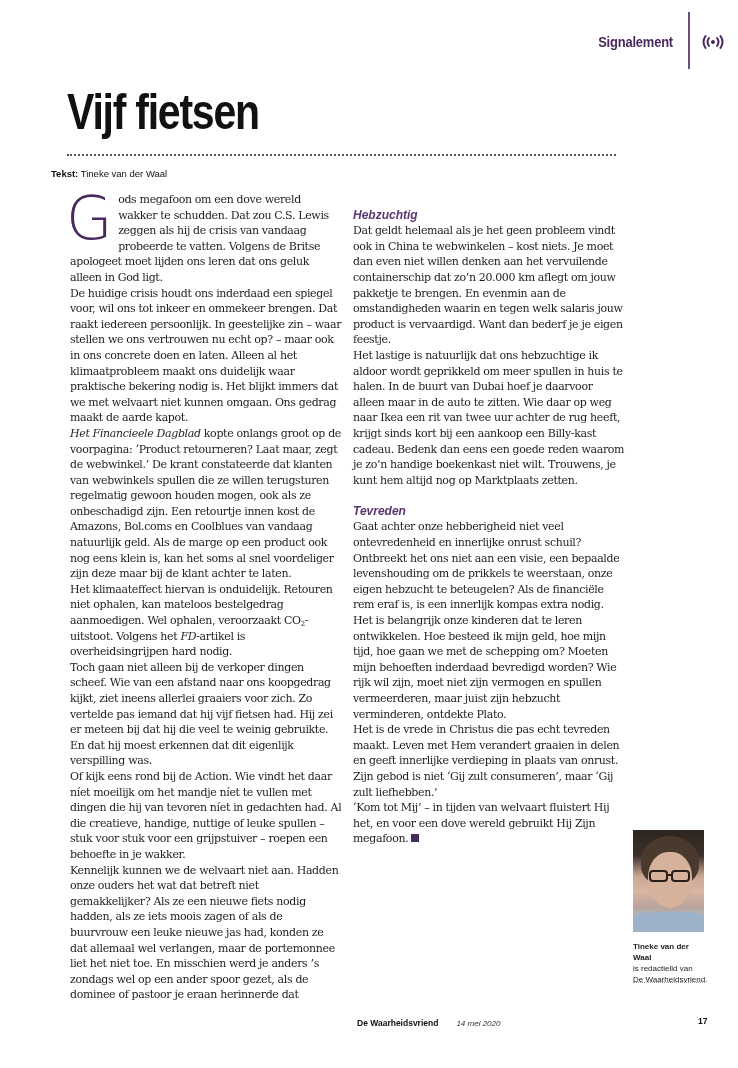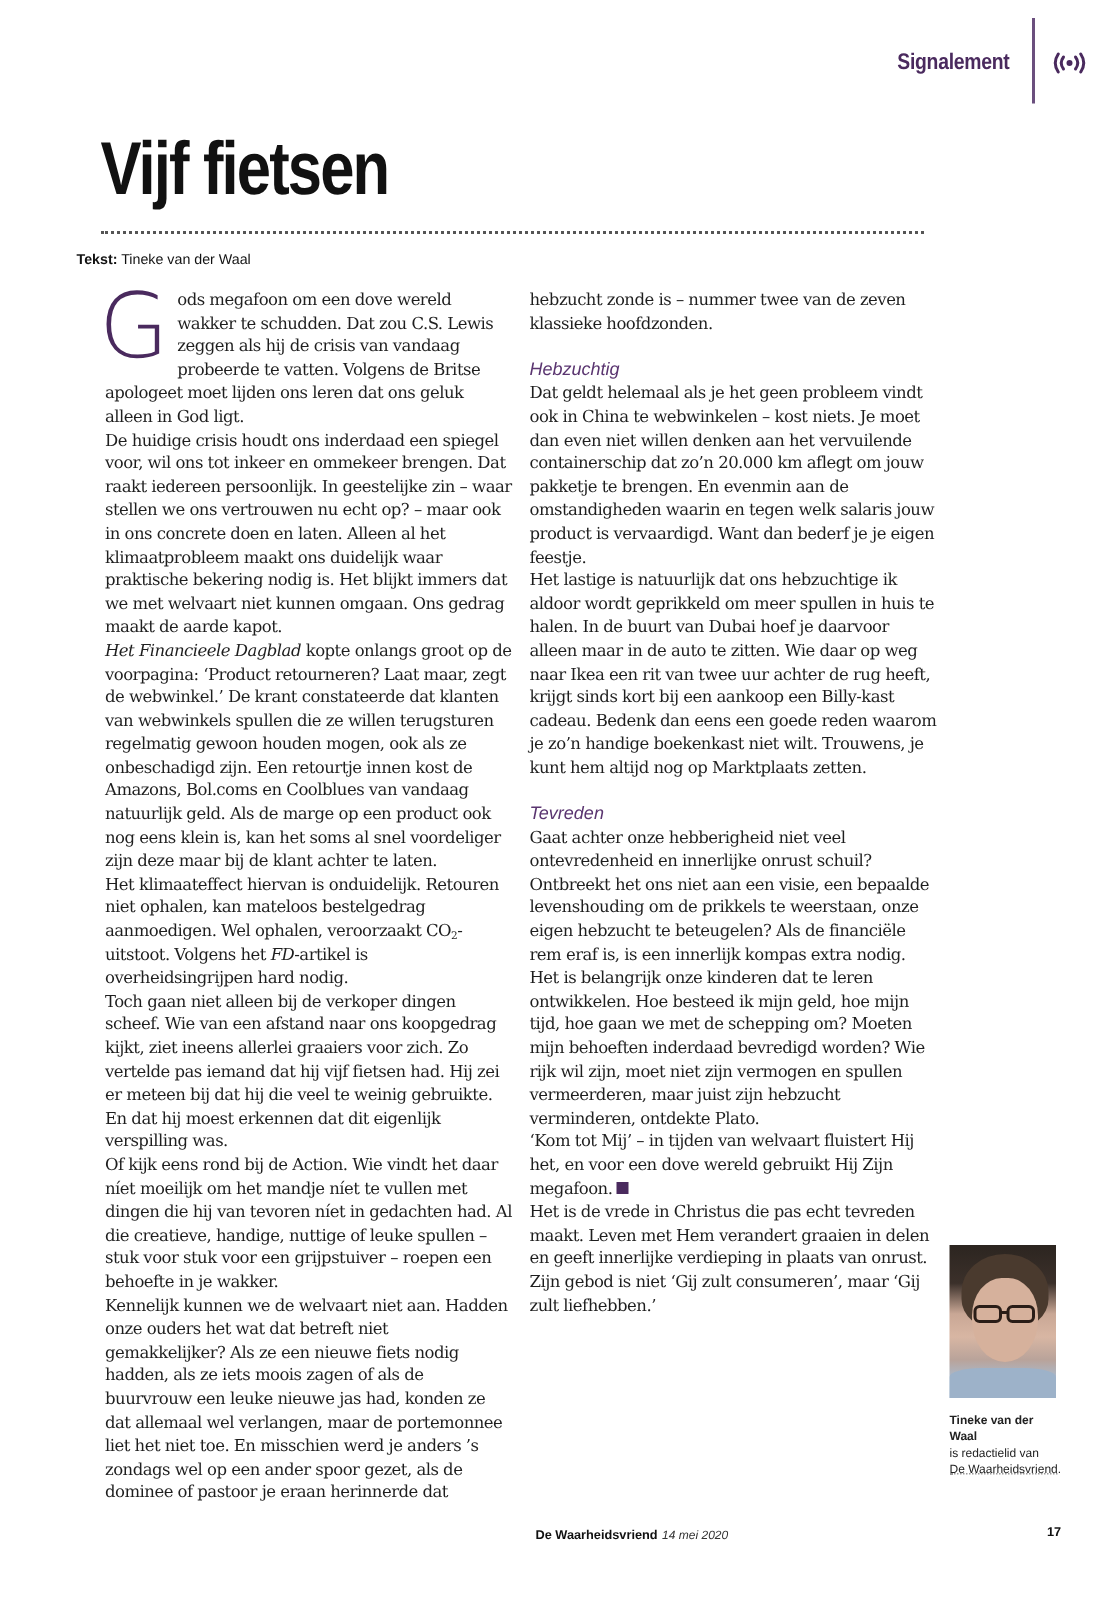"hebzucht zonde is – nummer" p { html: <p>hebzucht zonde is – nummer twee van de zeven klassieke hoofdzonden.</p> -> none }
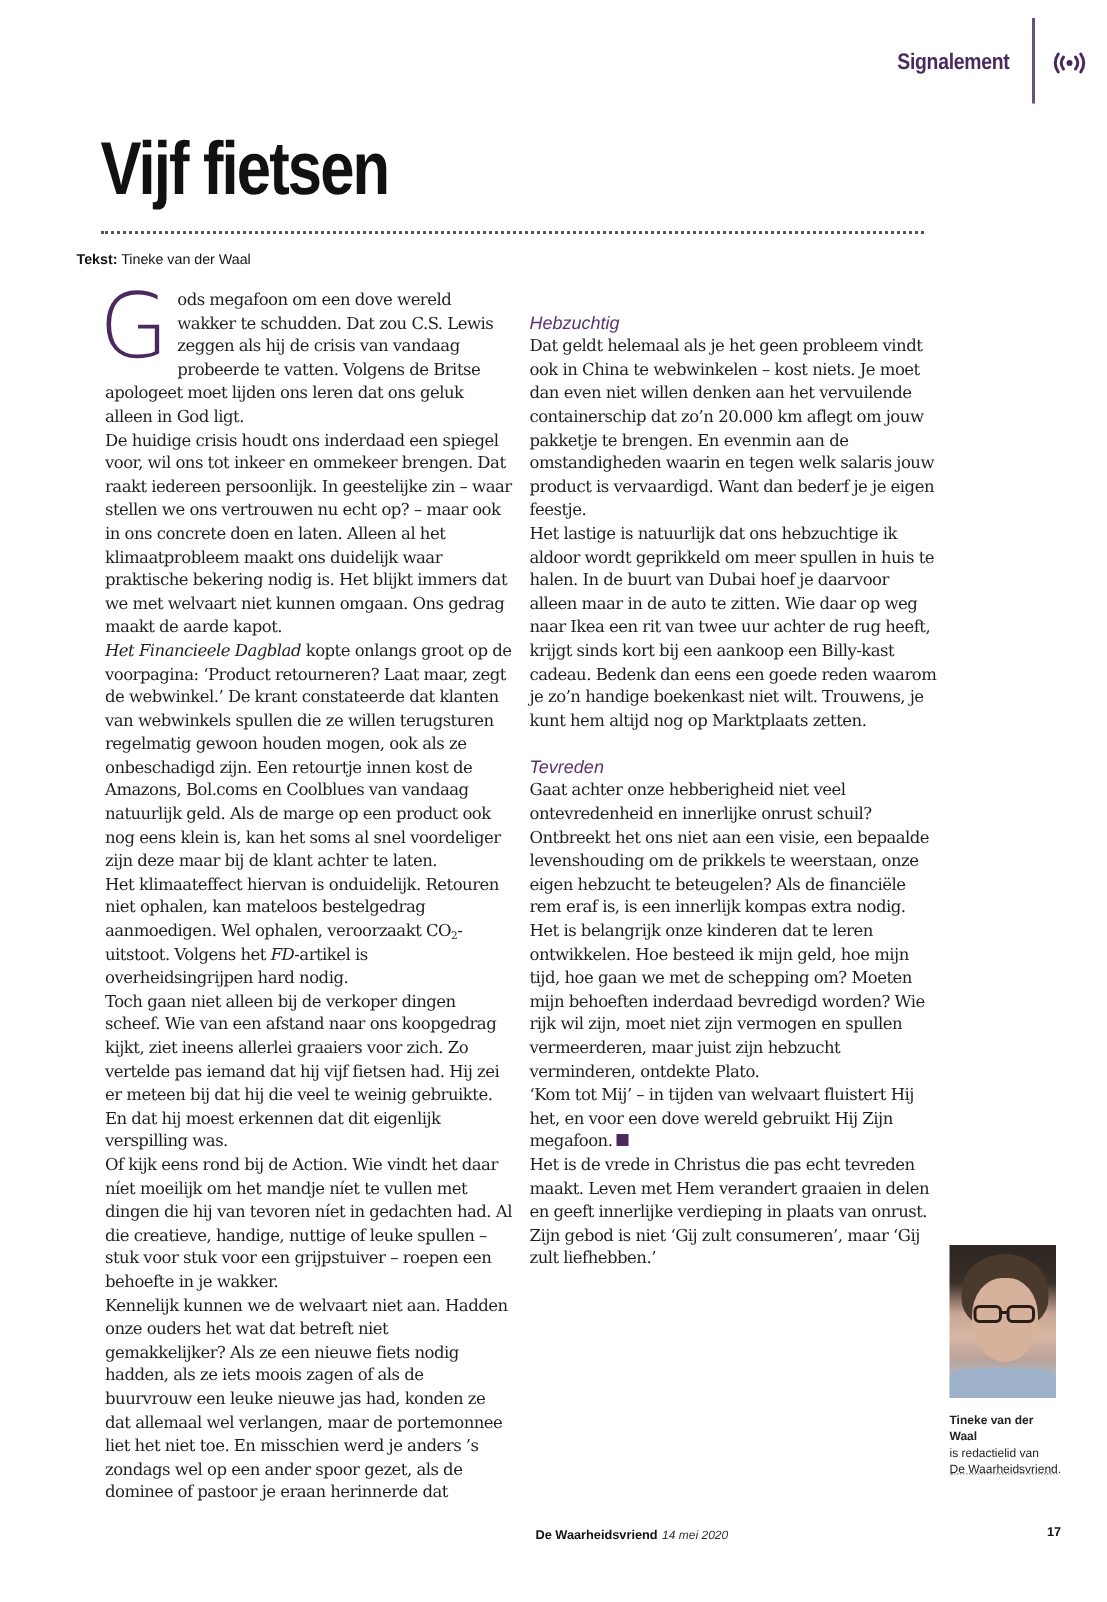"Hebzuchtig" .subhead { font-weight: normal -> bold }
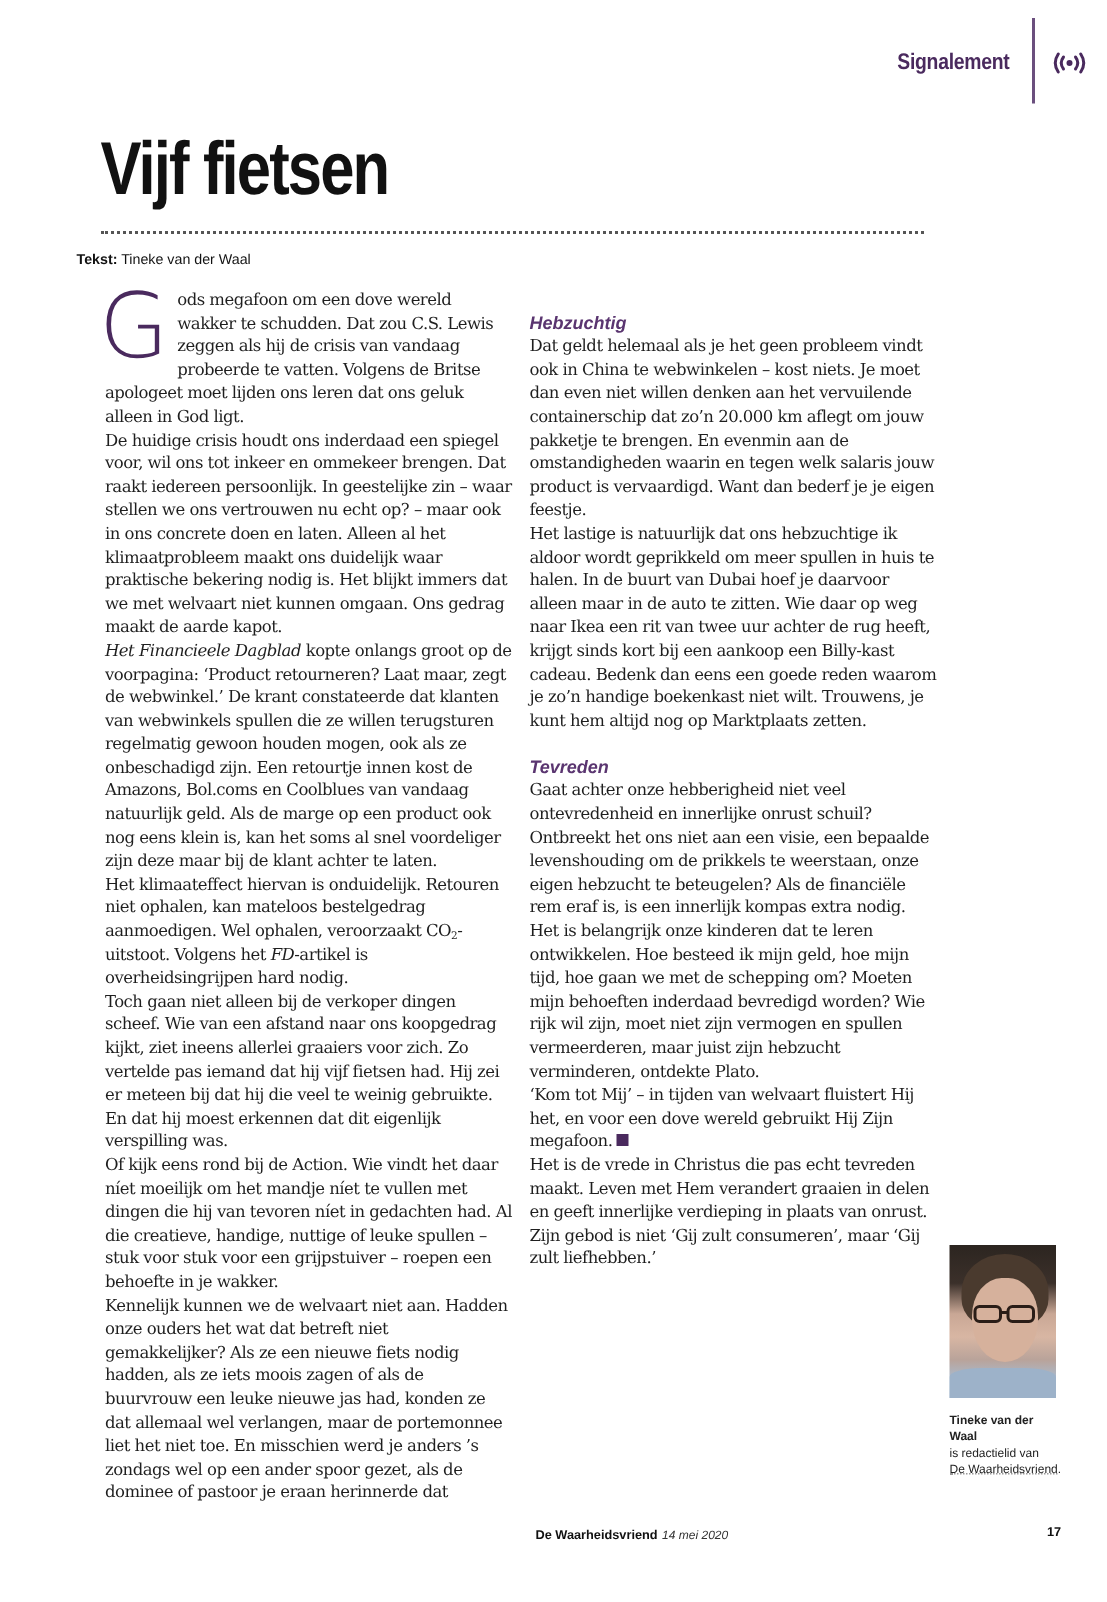"‘Kom tot Mij’ – in" p { order: before "Het is de vrede in" -> after "Het is de vrede in" }
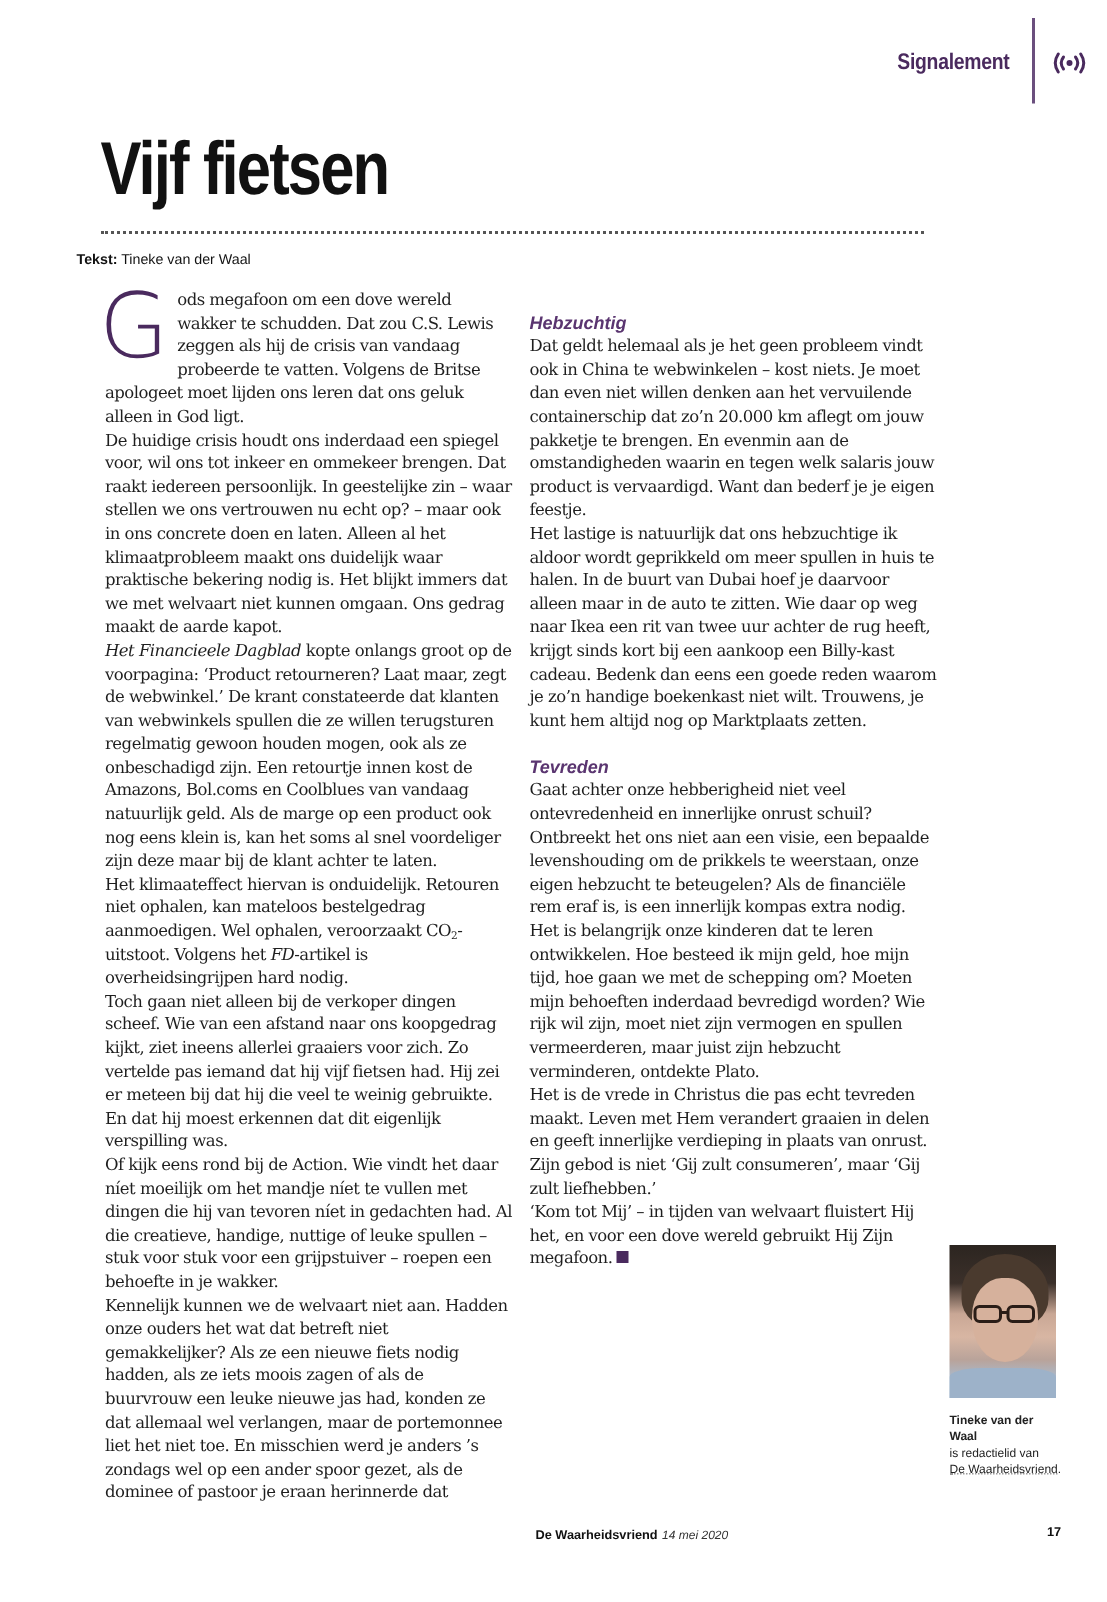"14 mei 2020" .footer .date { margin-left: 3px -> 18px }
